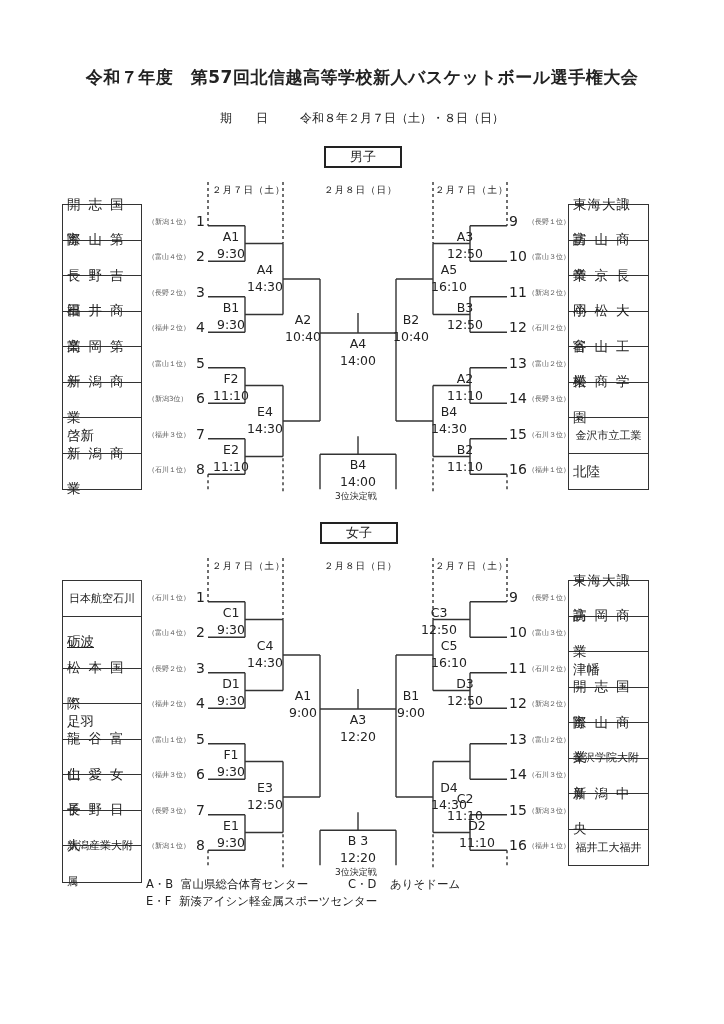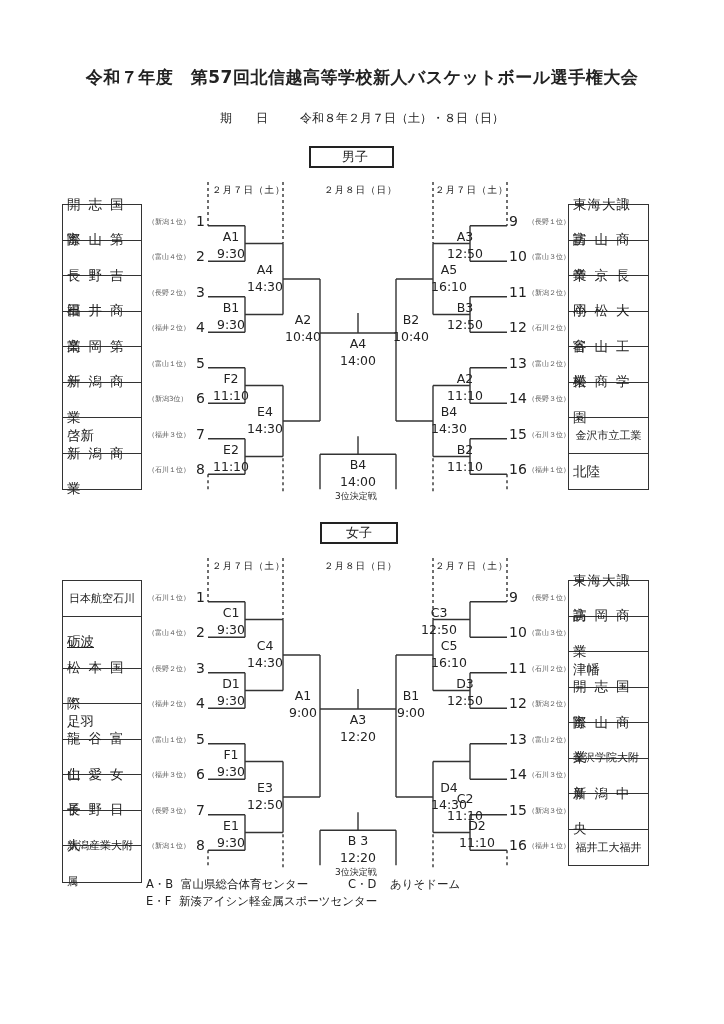"男子" div.abs { left: 309px -> 324px; padding-left: 7px -> none }
